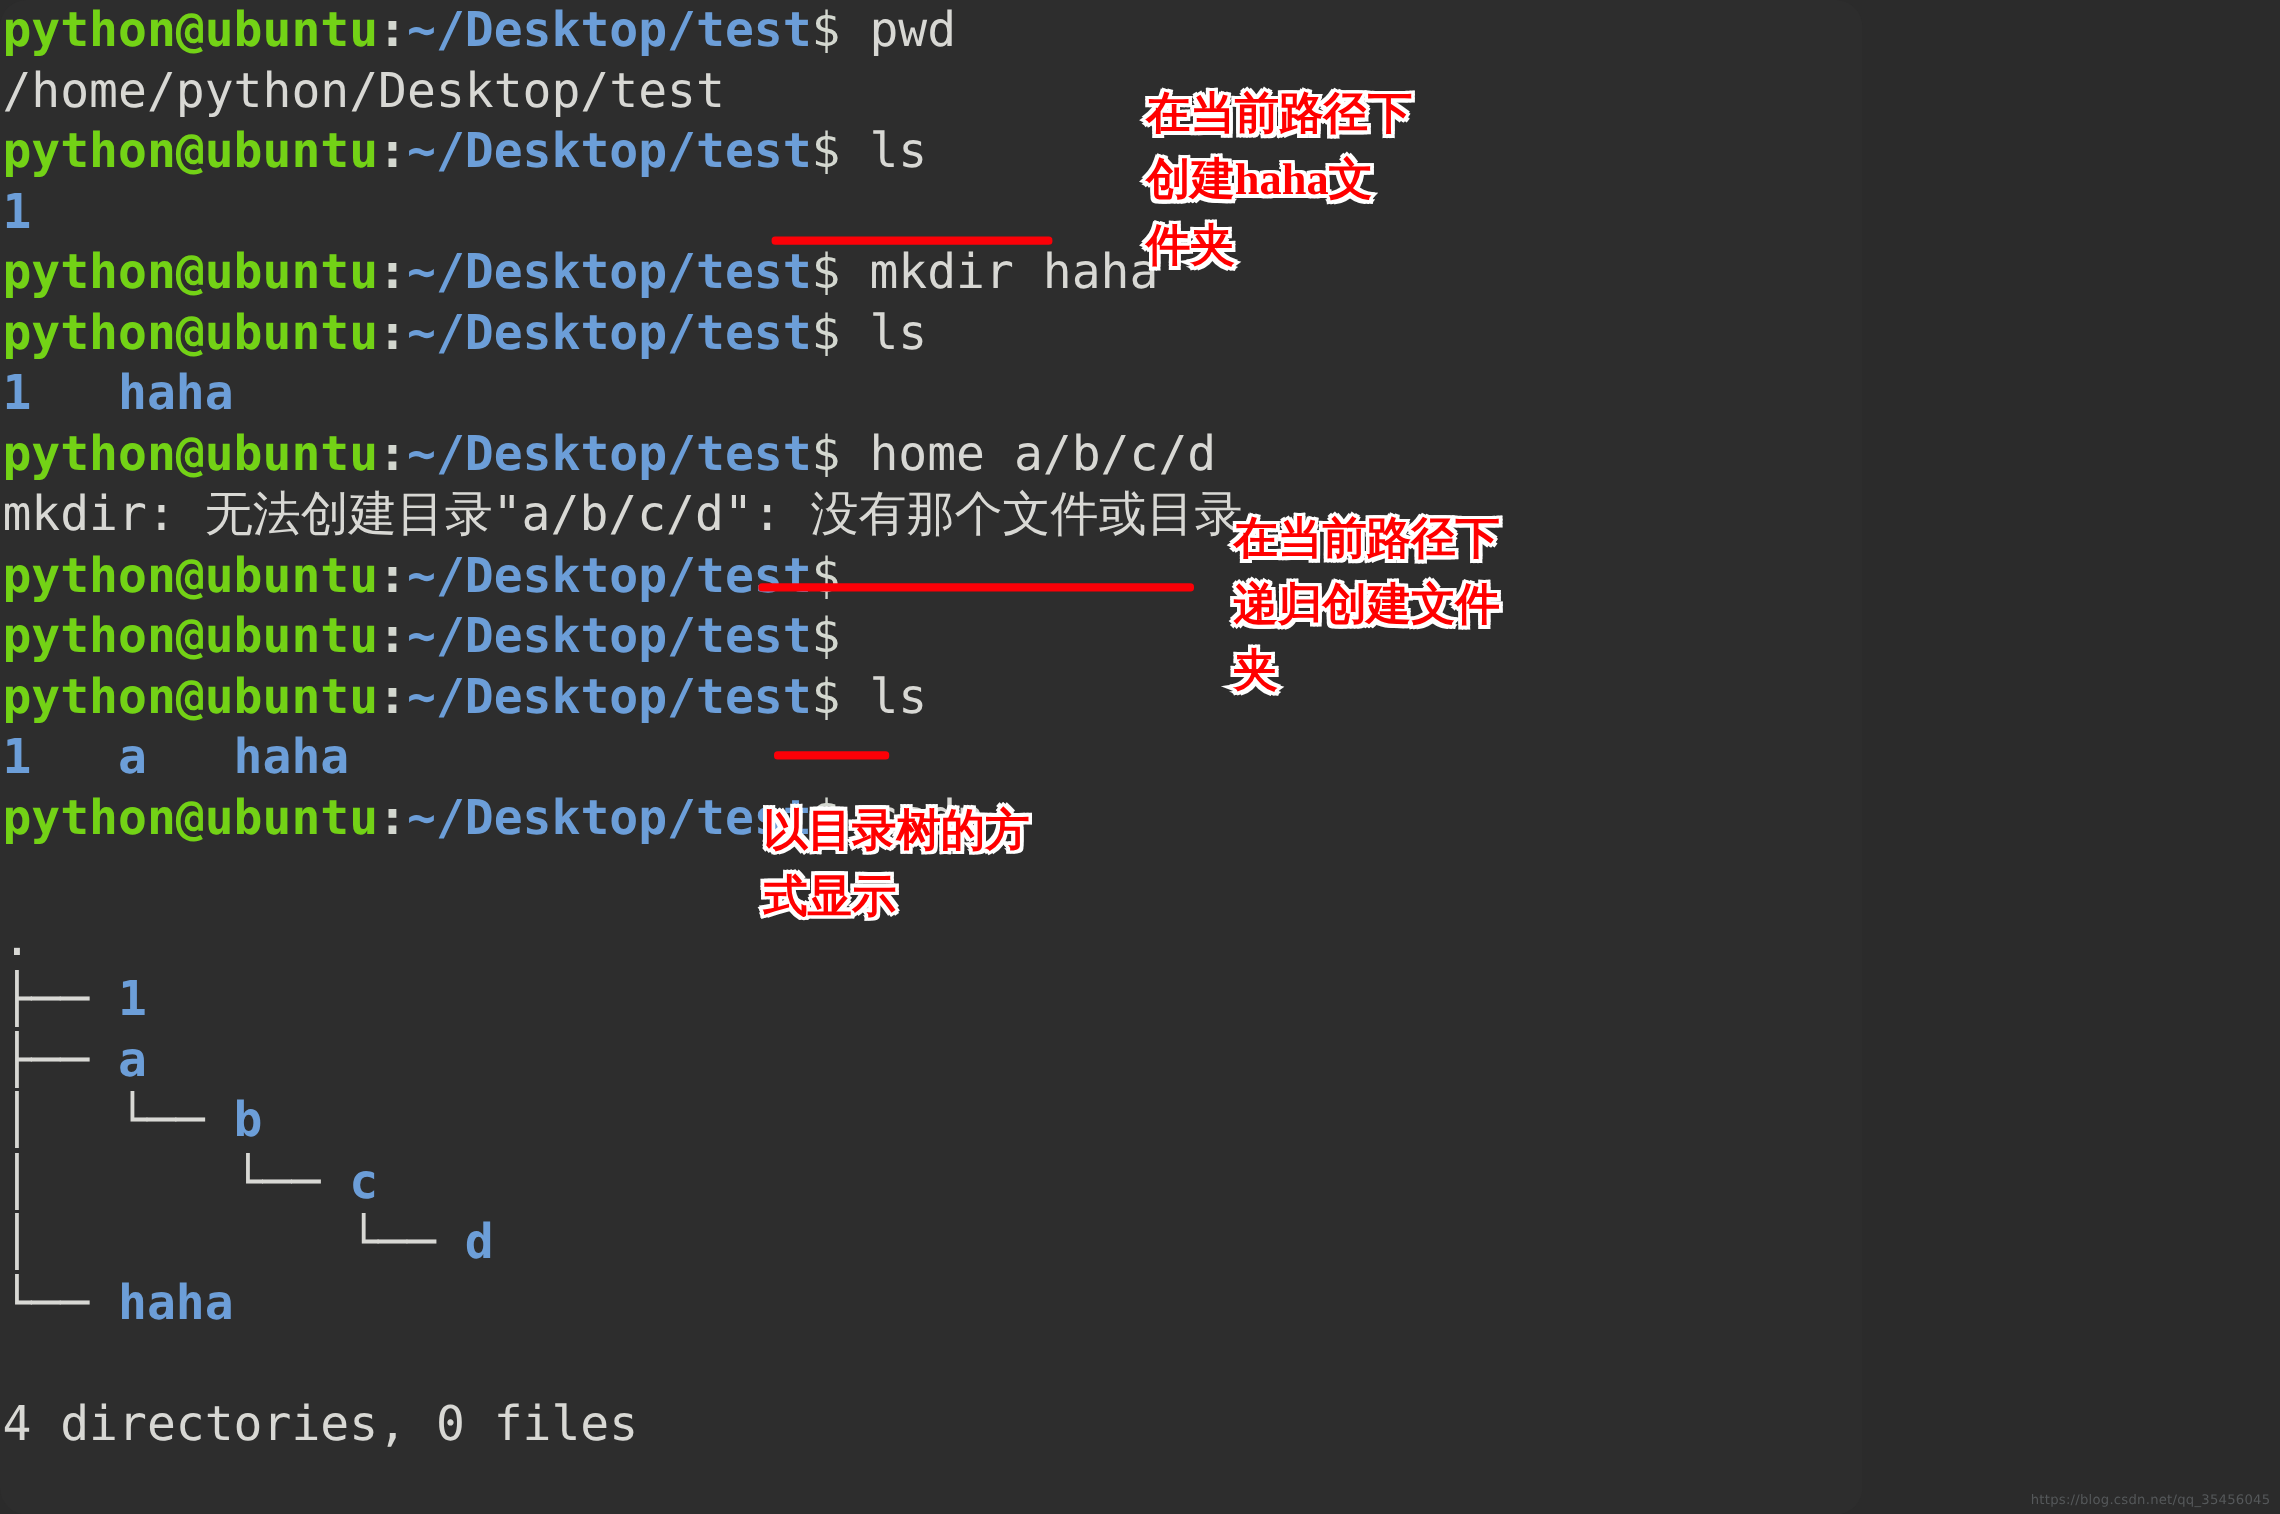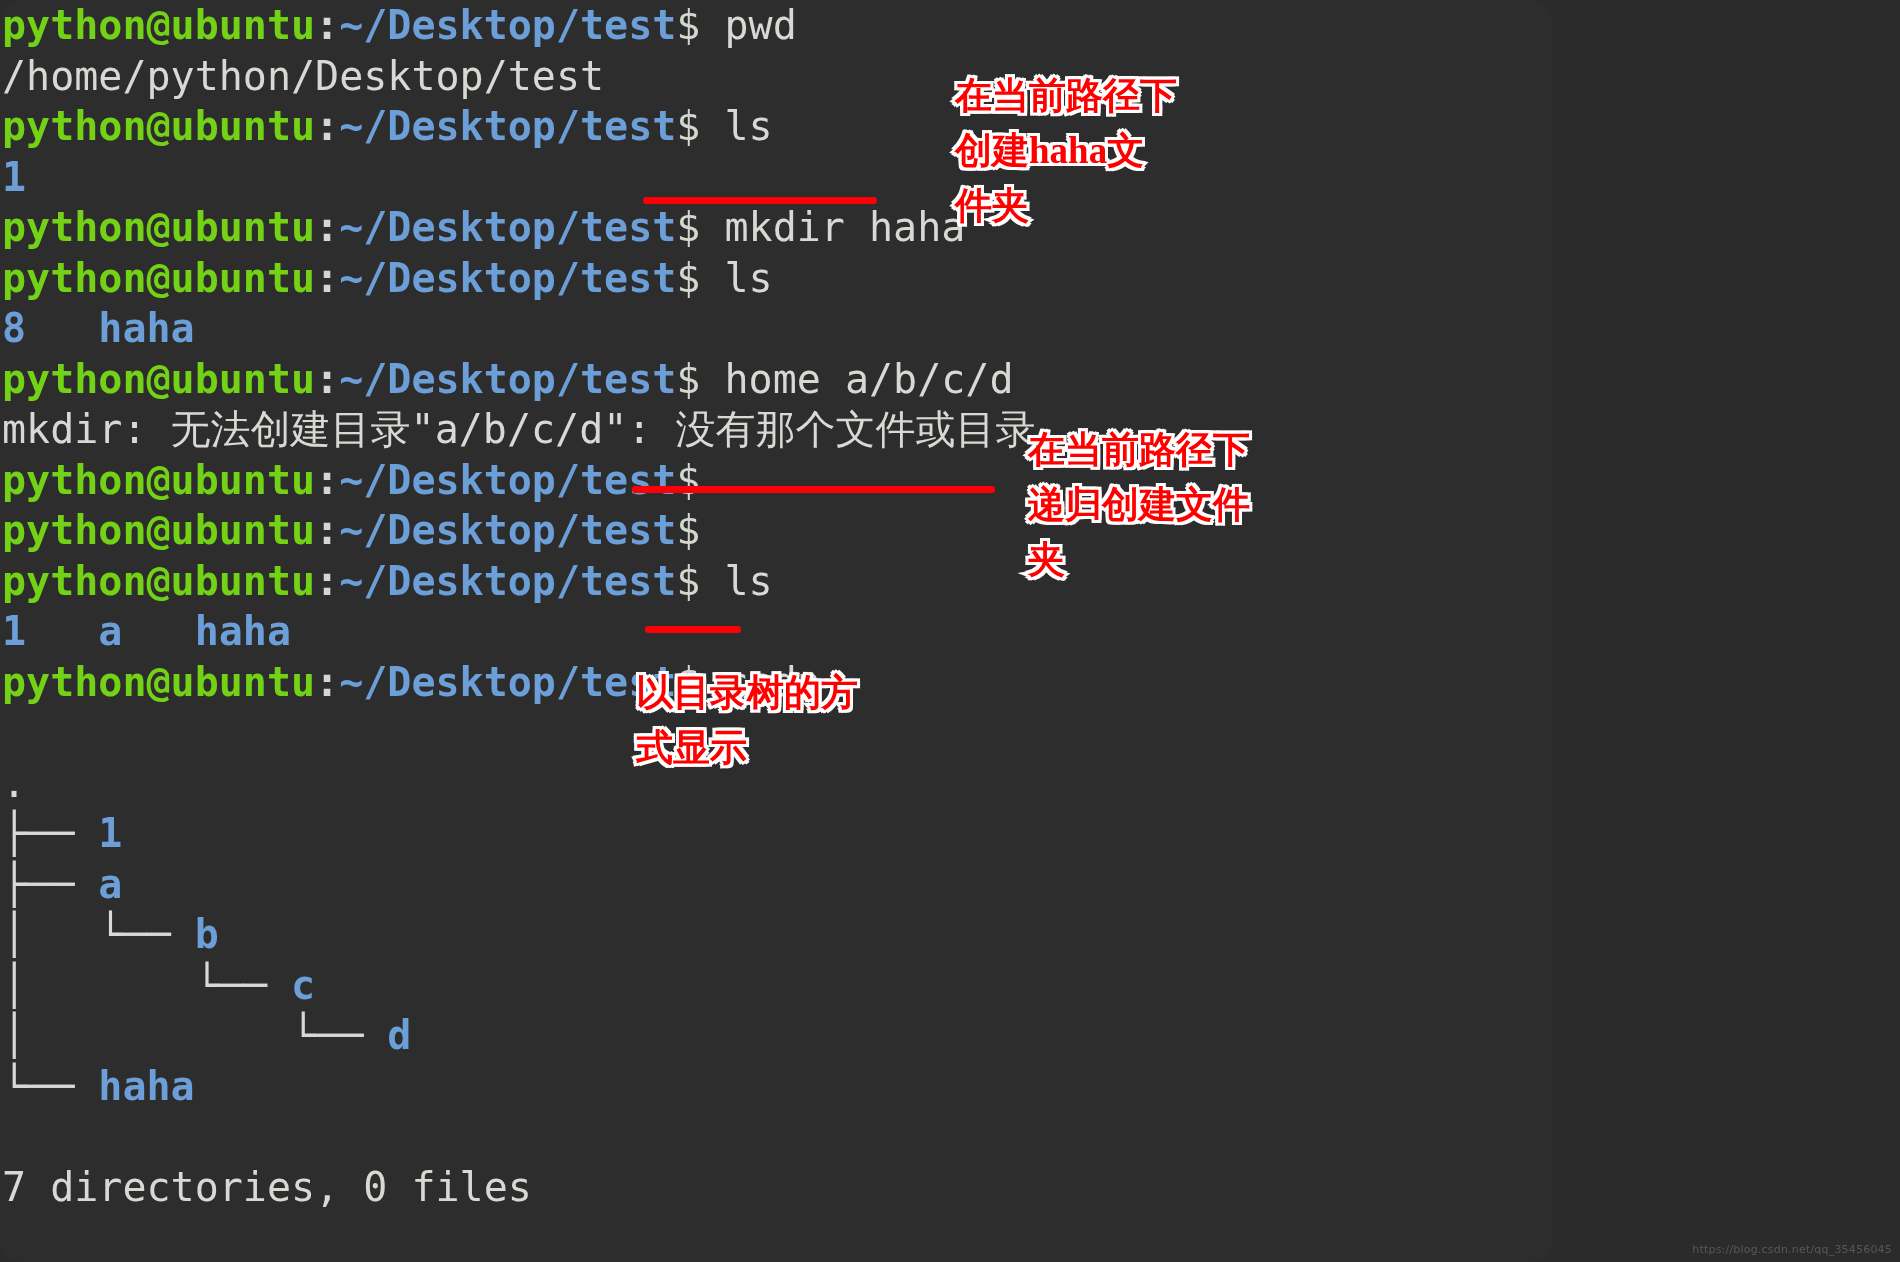"8 haha" span.dir { text: 8 -> 1 }
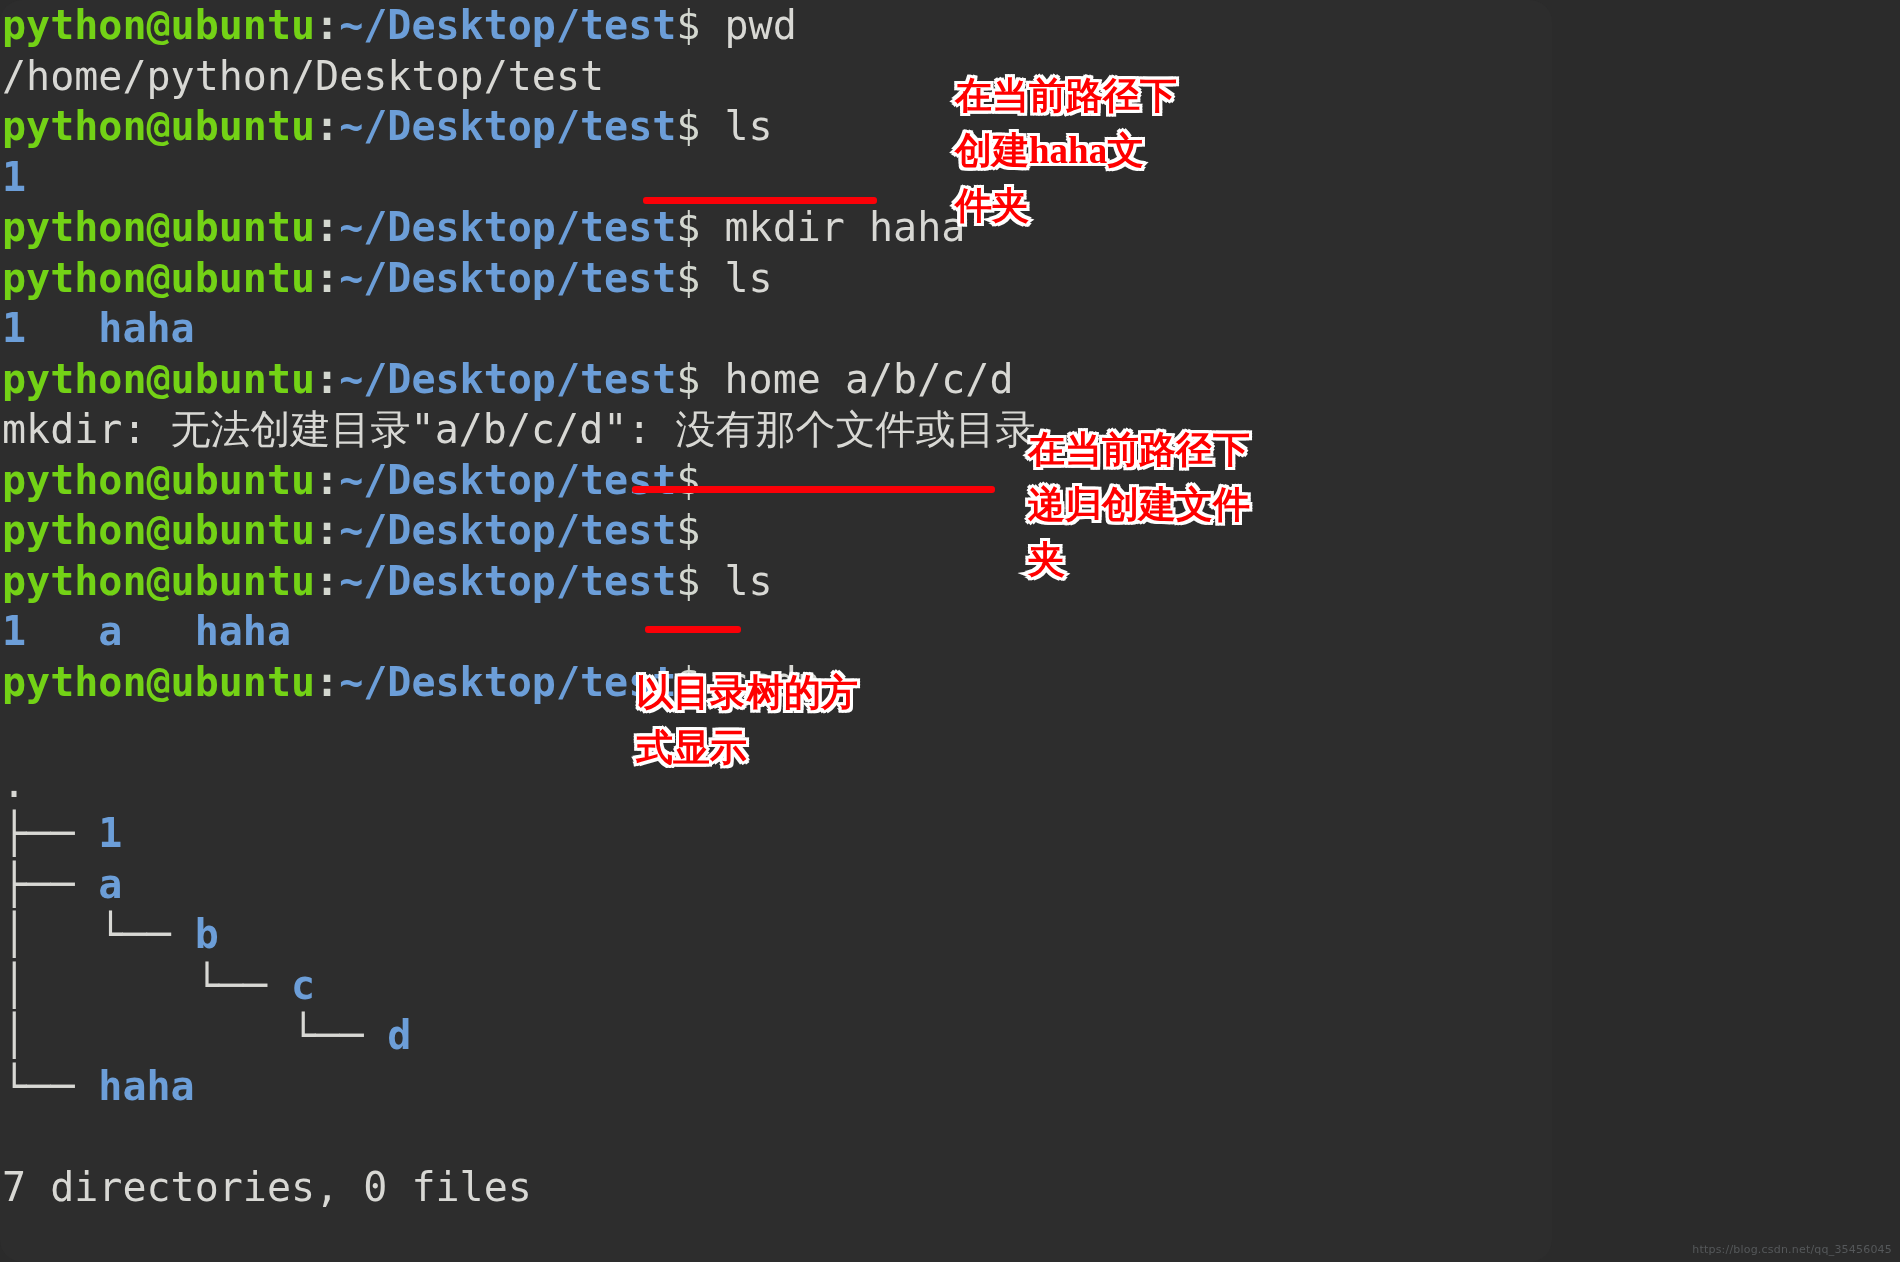"7 directories, 0 files" span.out { text: 7 -> 4 }
